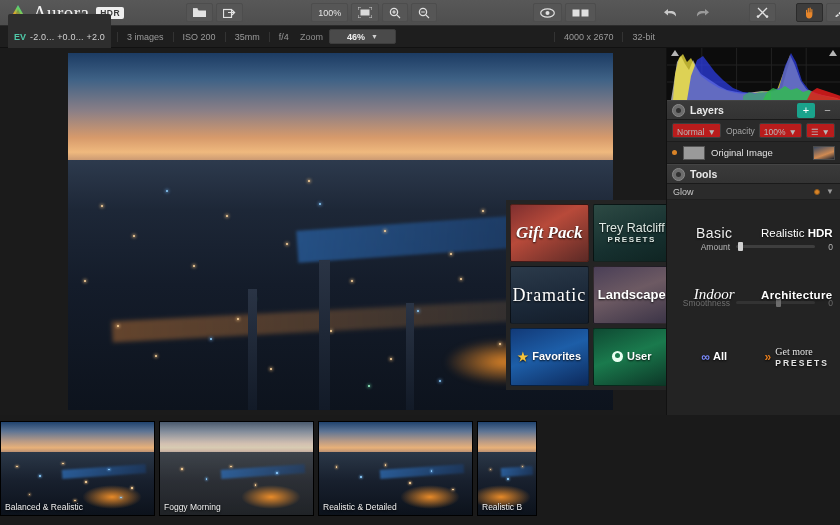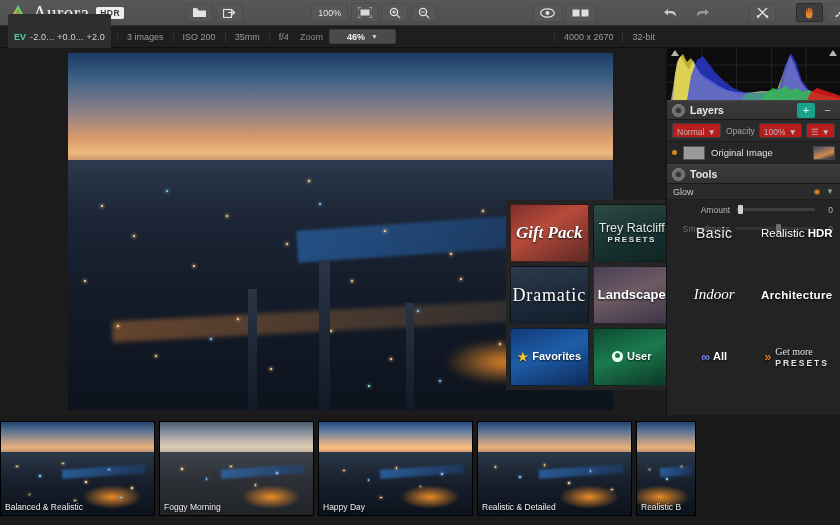"Amount" .slider-row { margin-top: none -> 37px }
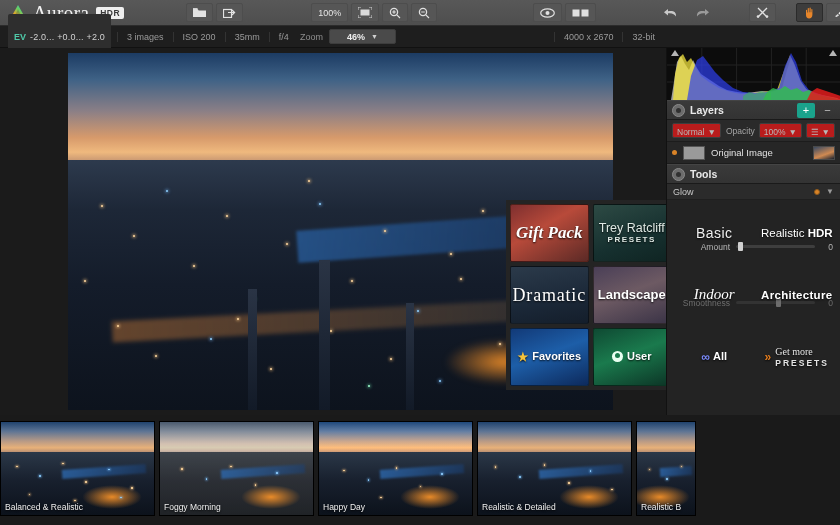"Happy Day" div.fs-item { html: <div> <span></span> <span></span> <span></span> <span></span> <span> <i></i> <i></i> <i></i> <i></i> <i></i> <i></i> </span> <span>Happy Day</span> </div> -> none }
